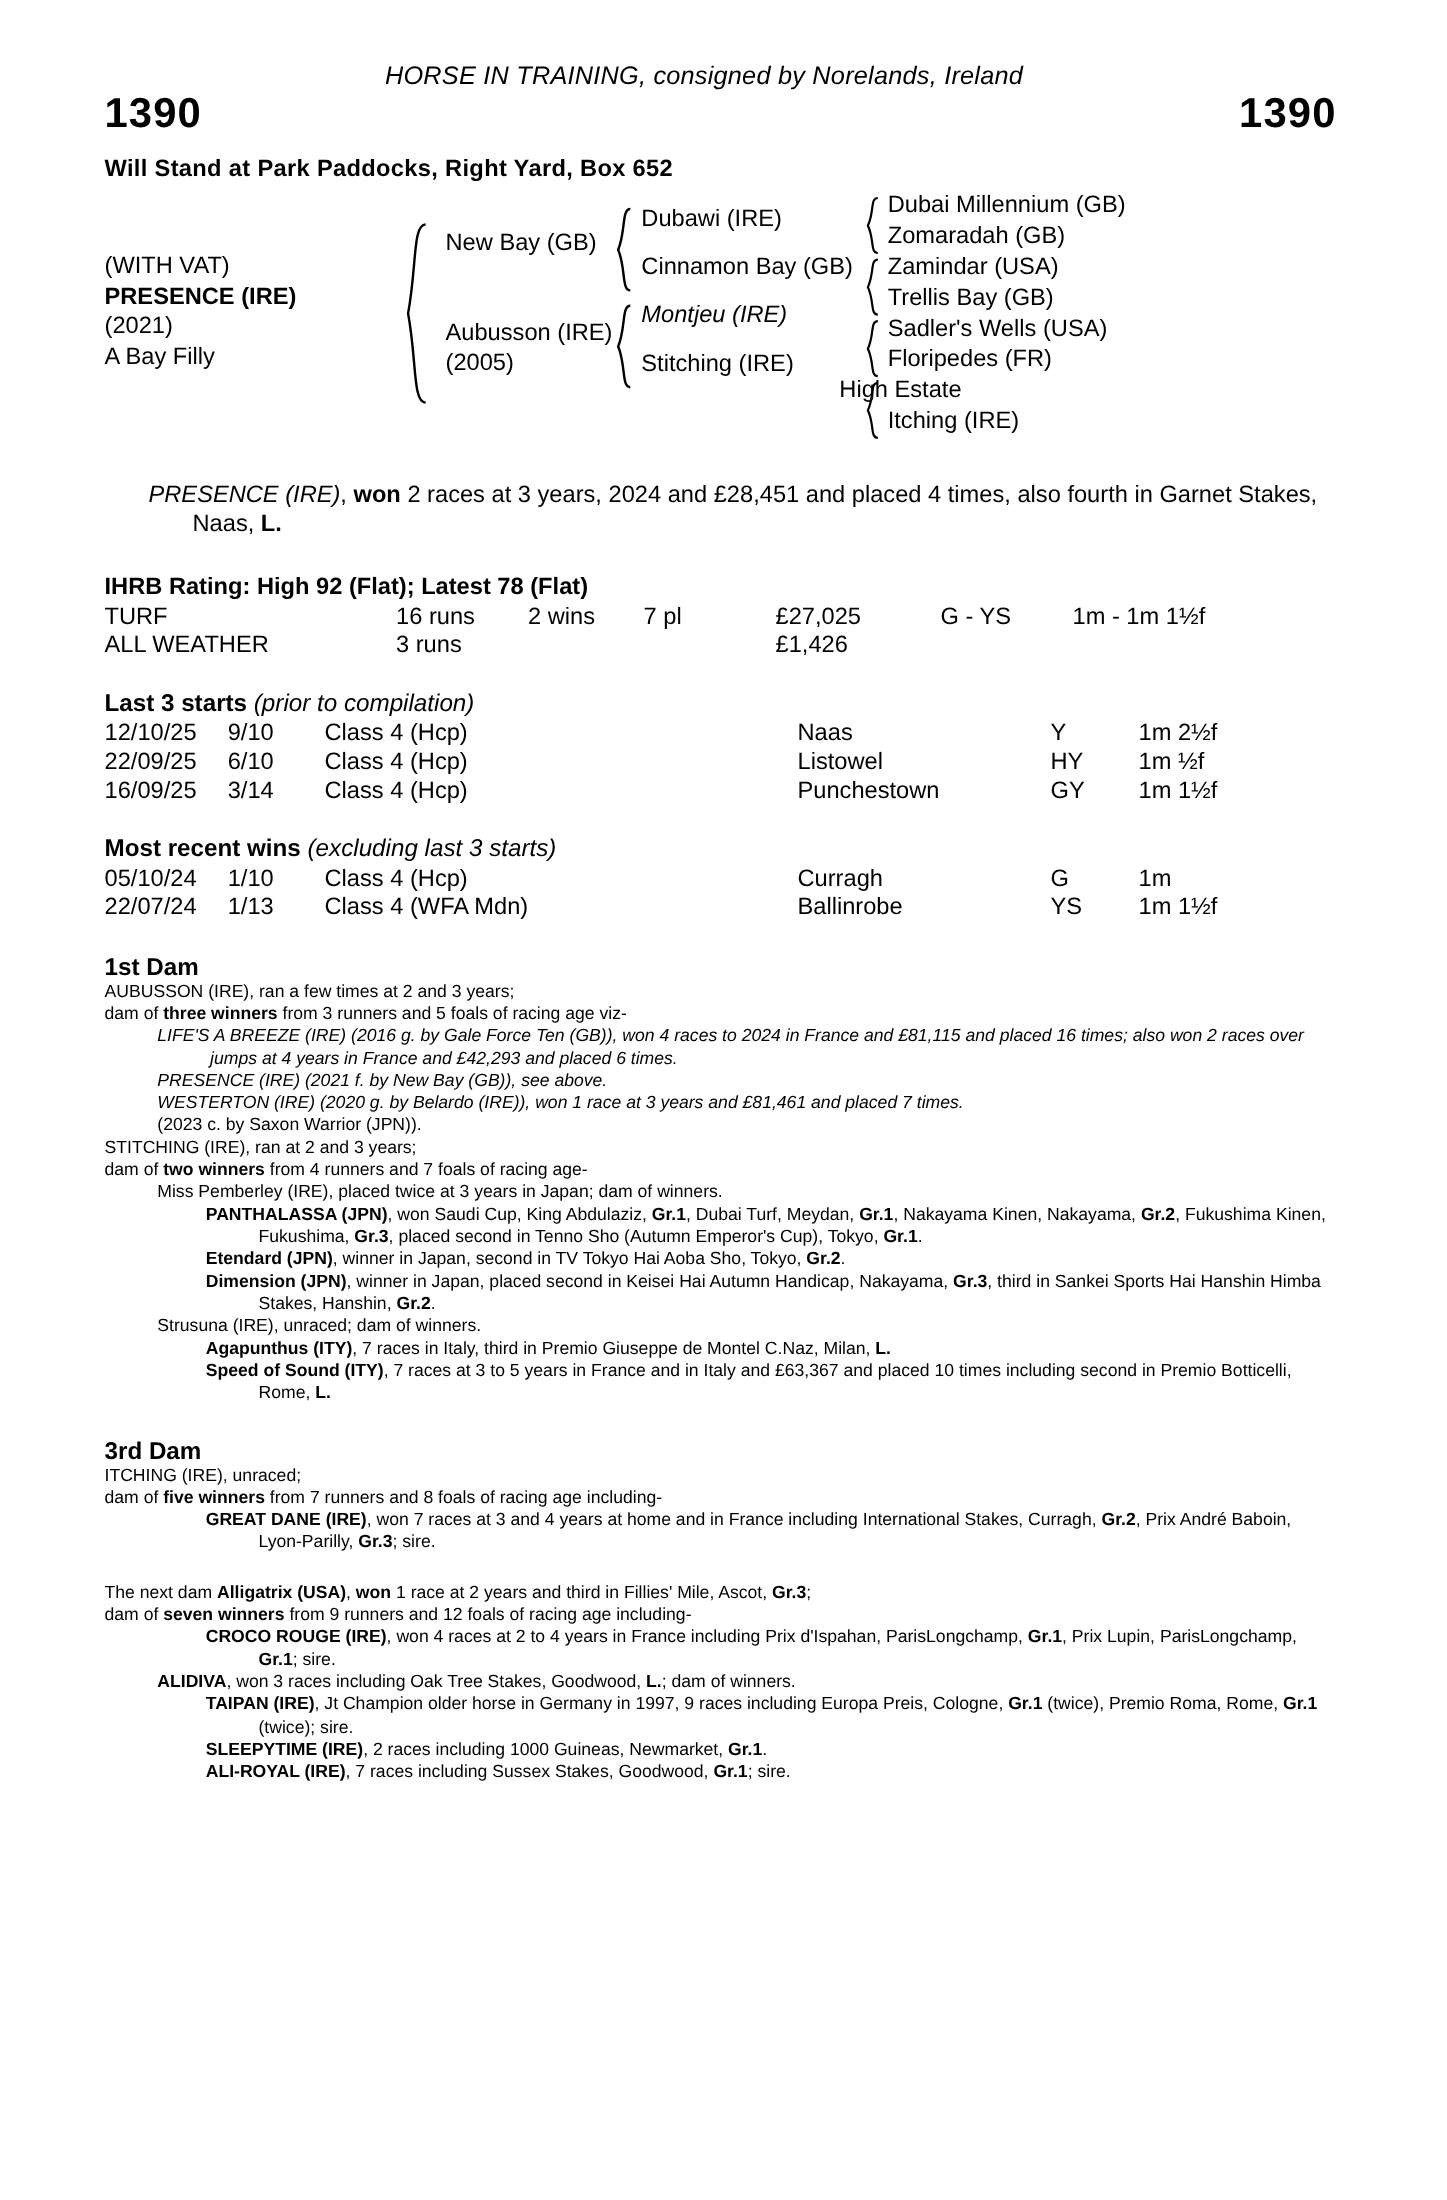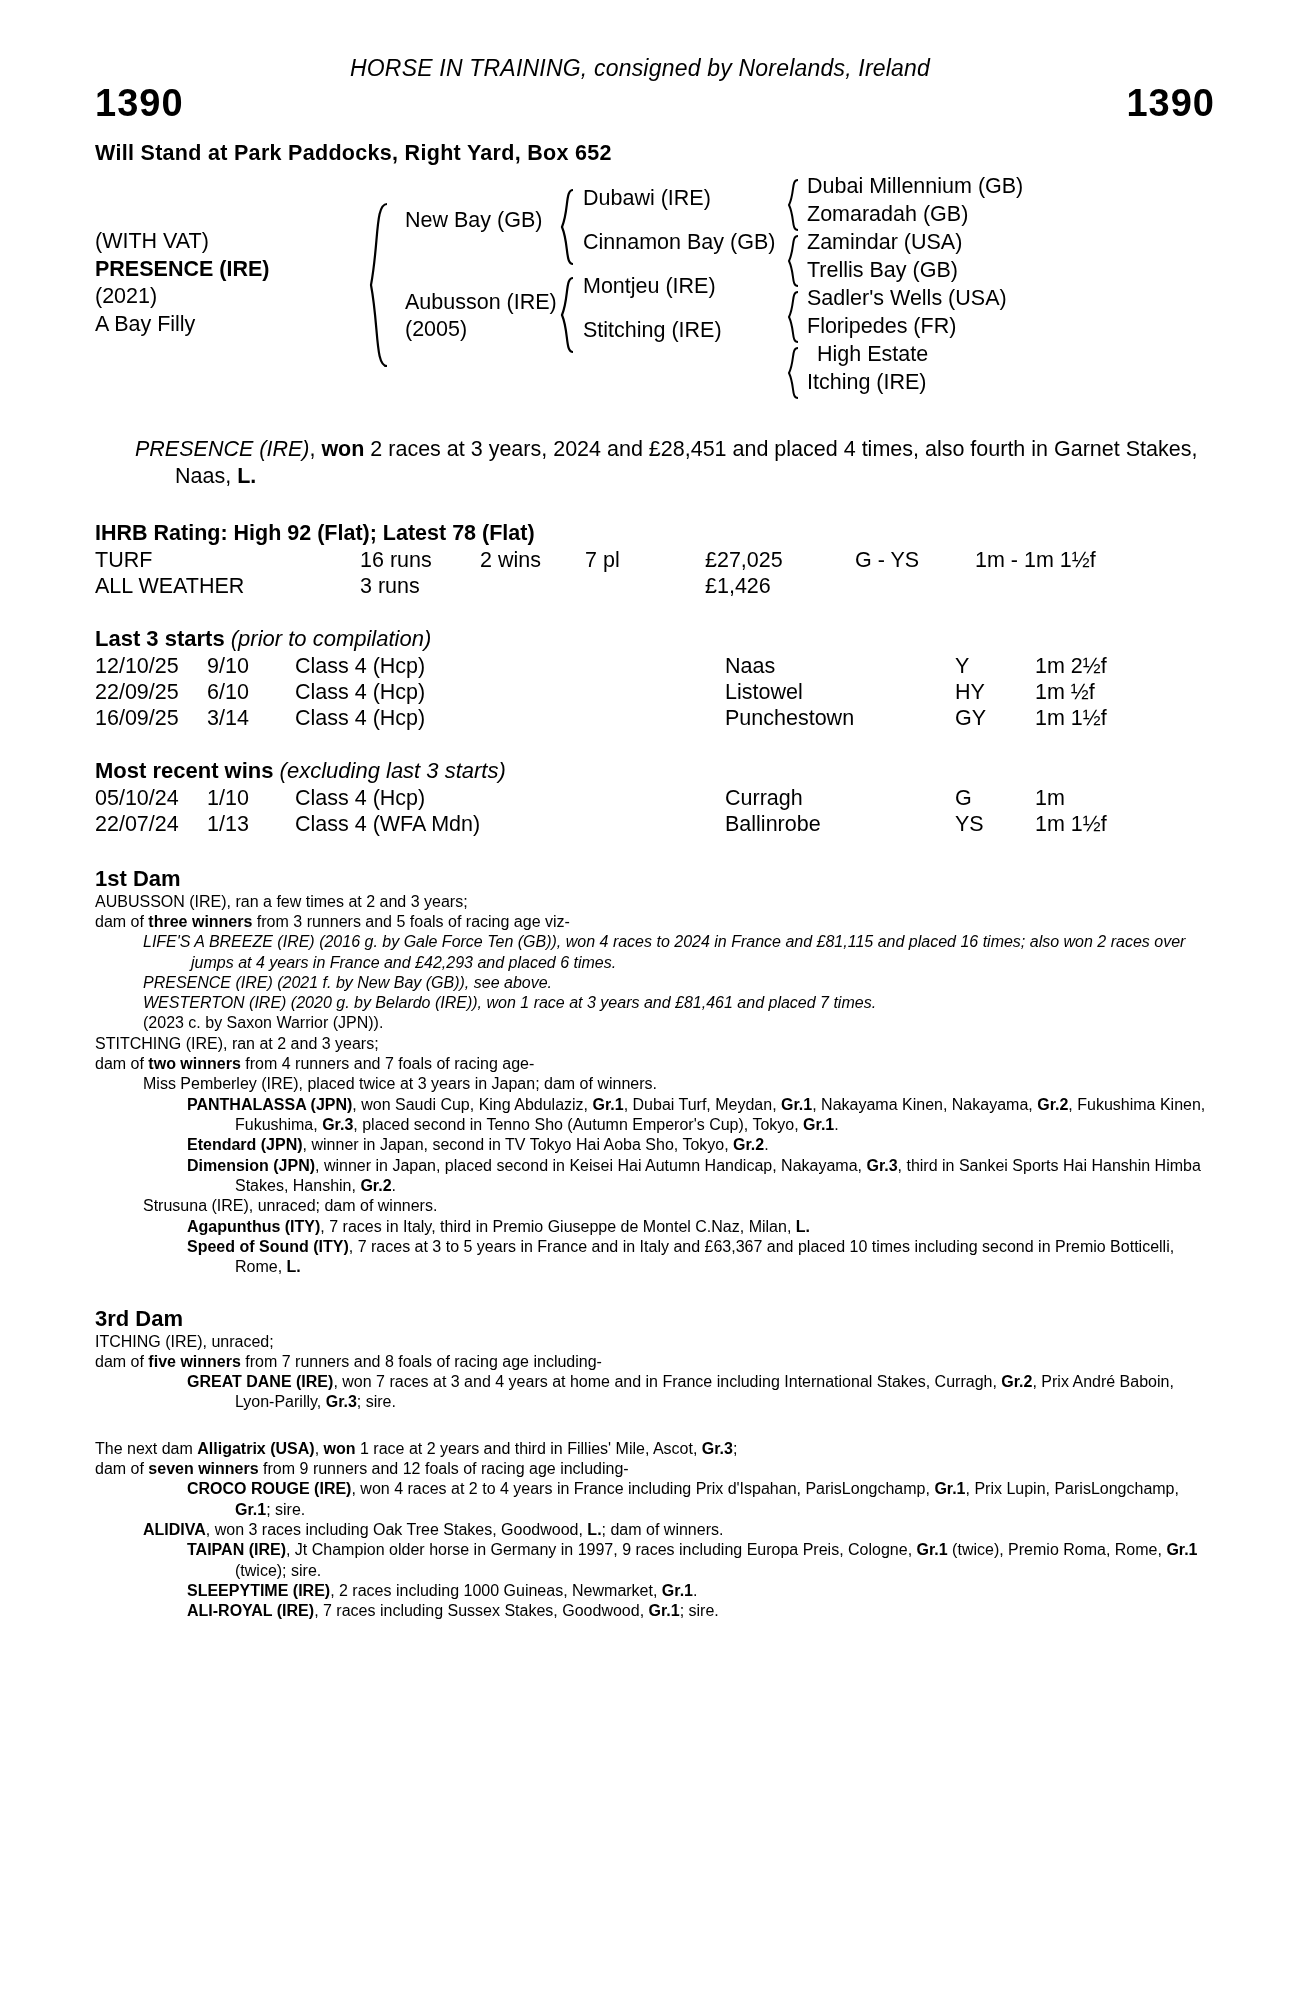"Montjeu (IRE)" .g3c { font-style: none -> italic }
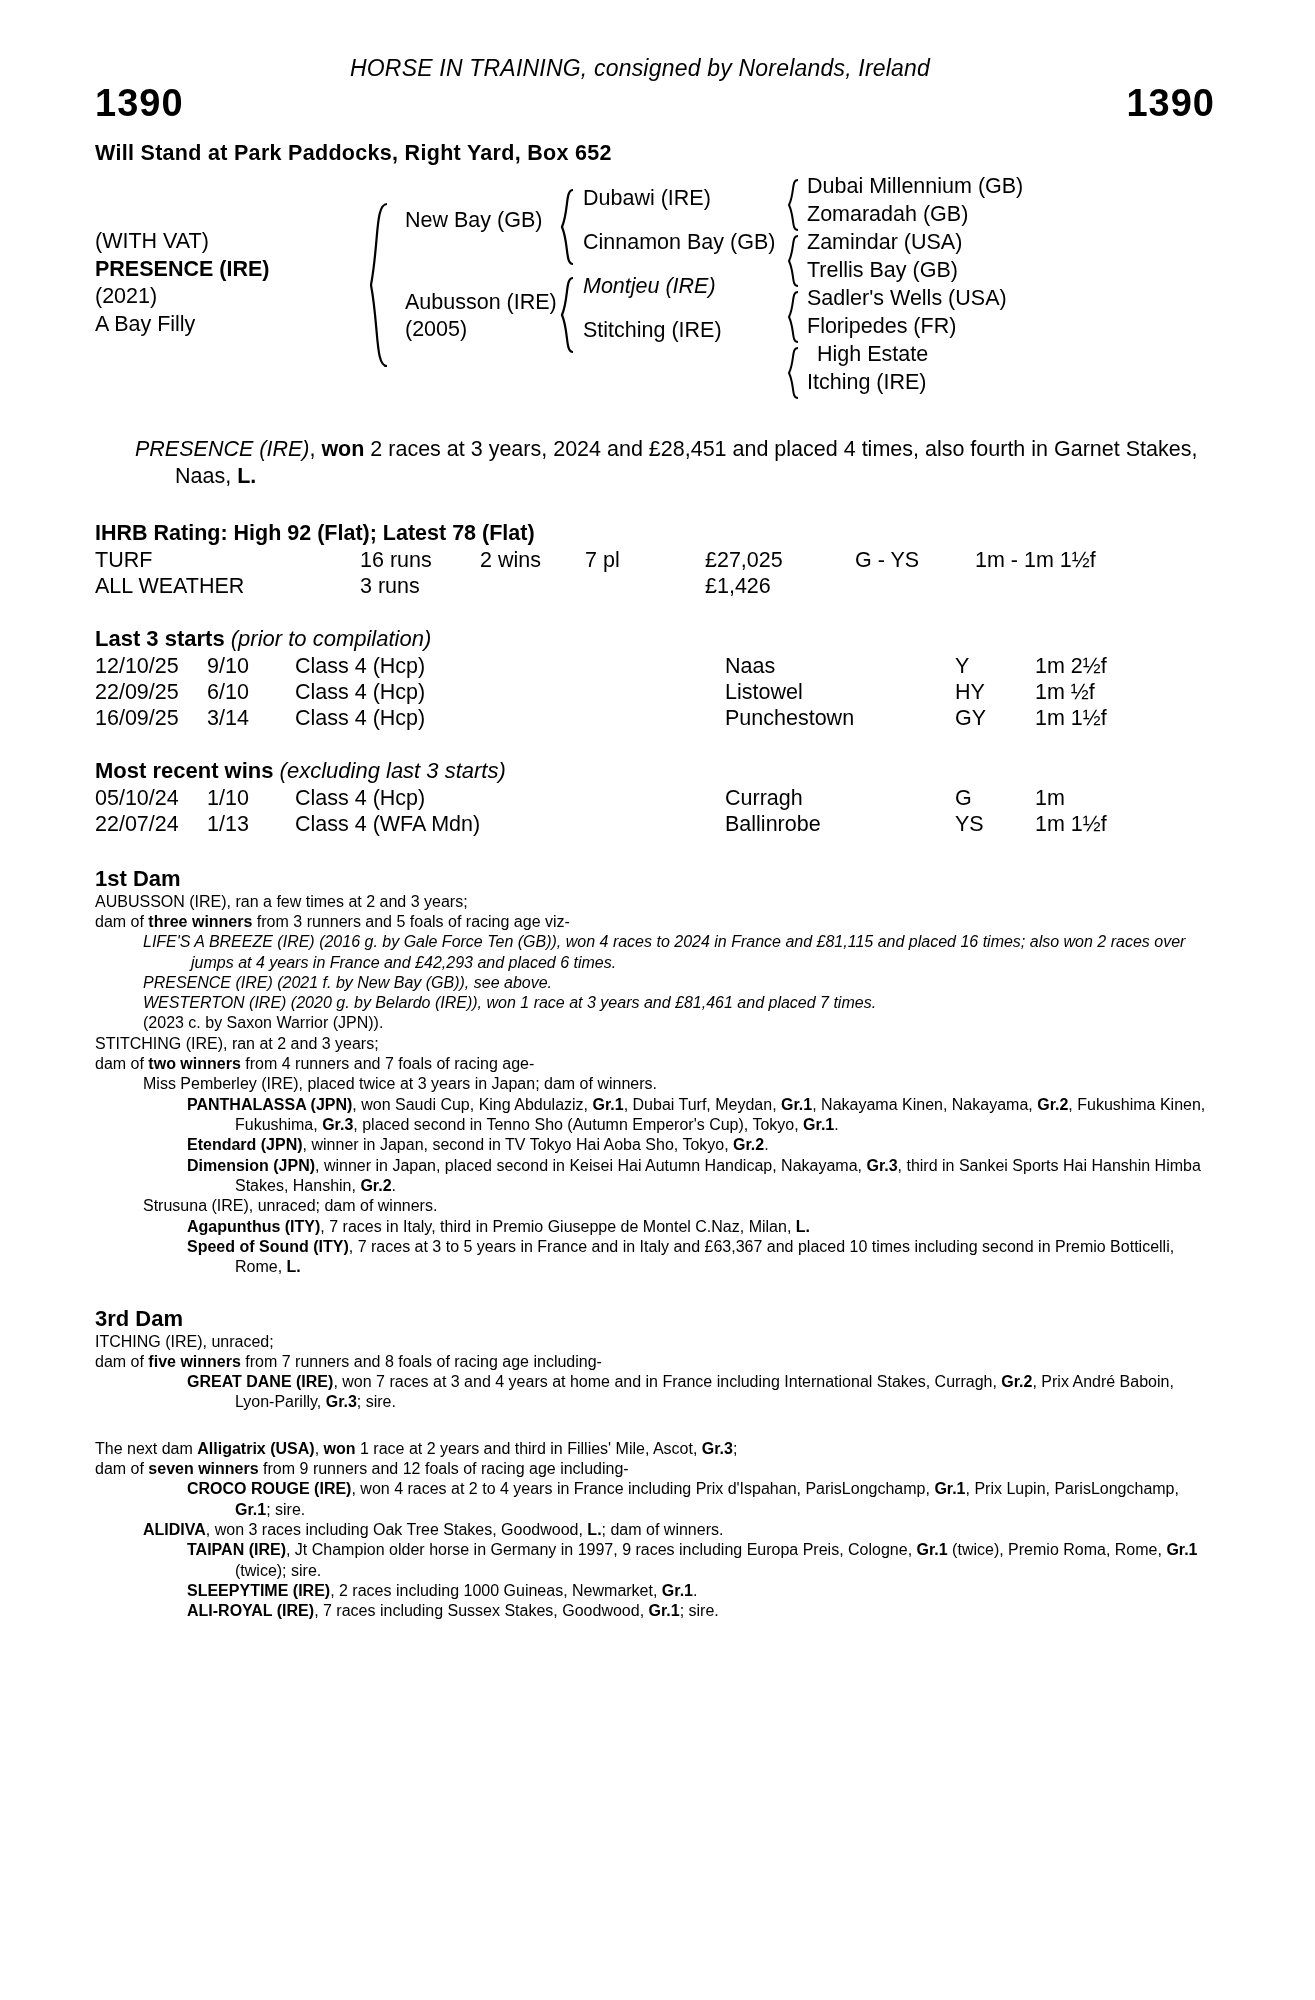"High Estate" .g4g { left: 722px -> 668px }
